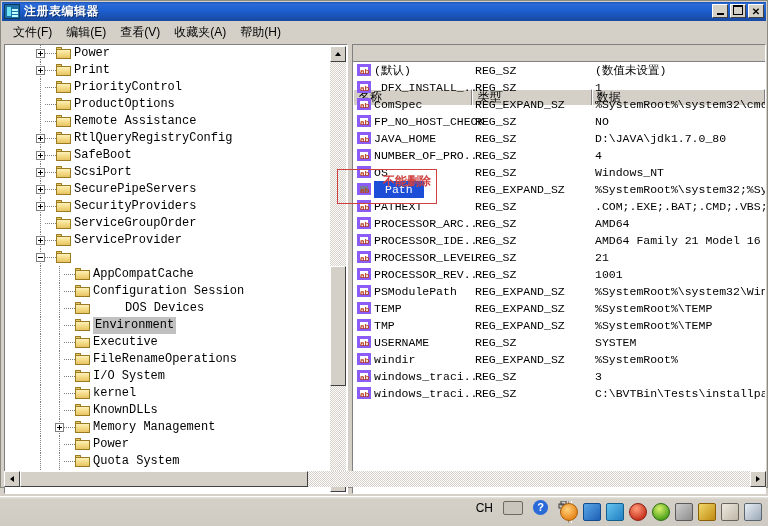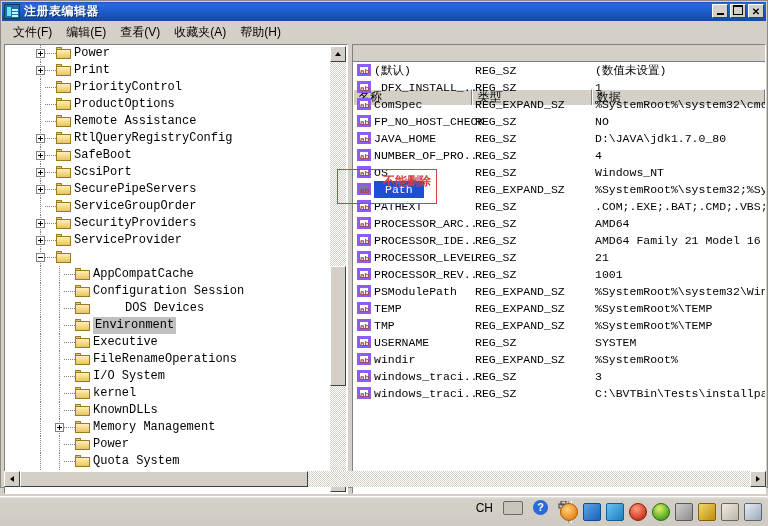"ServiceGroupOrder" div.trow { order: before "SecurityProviders" -> after "SecurityProviders" }
